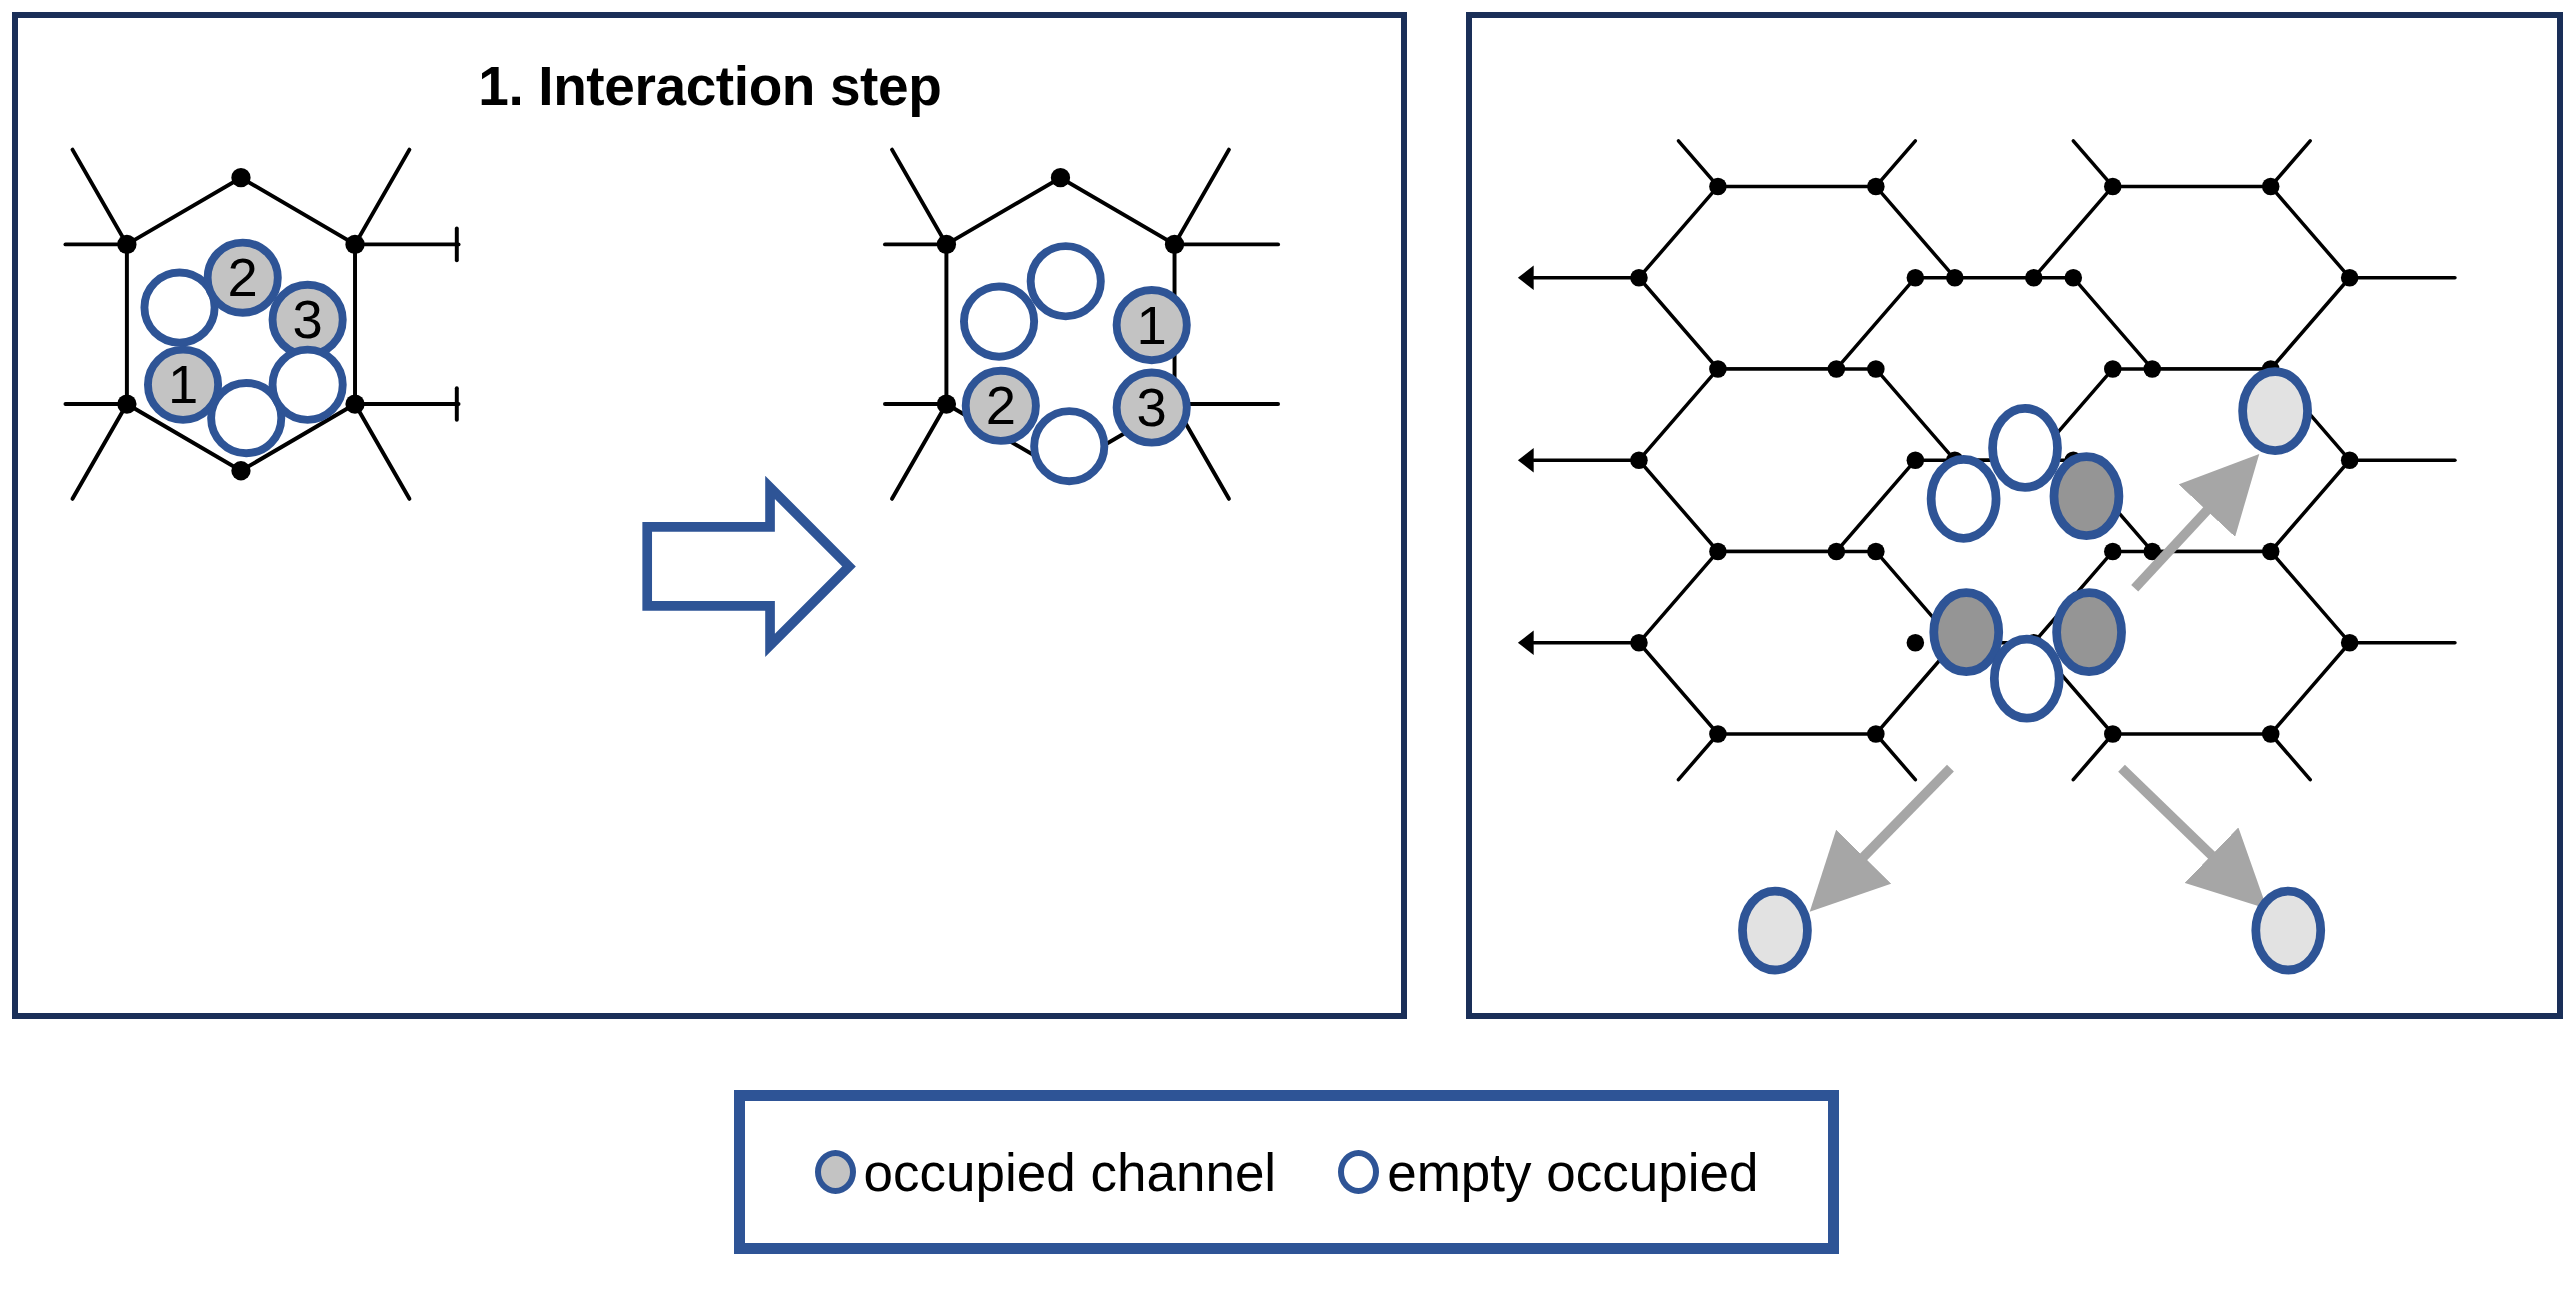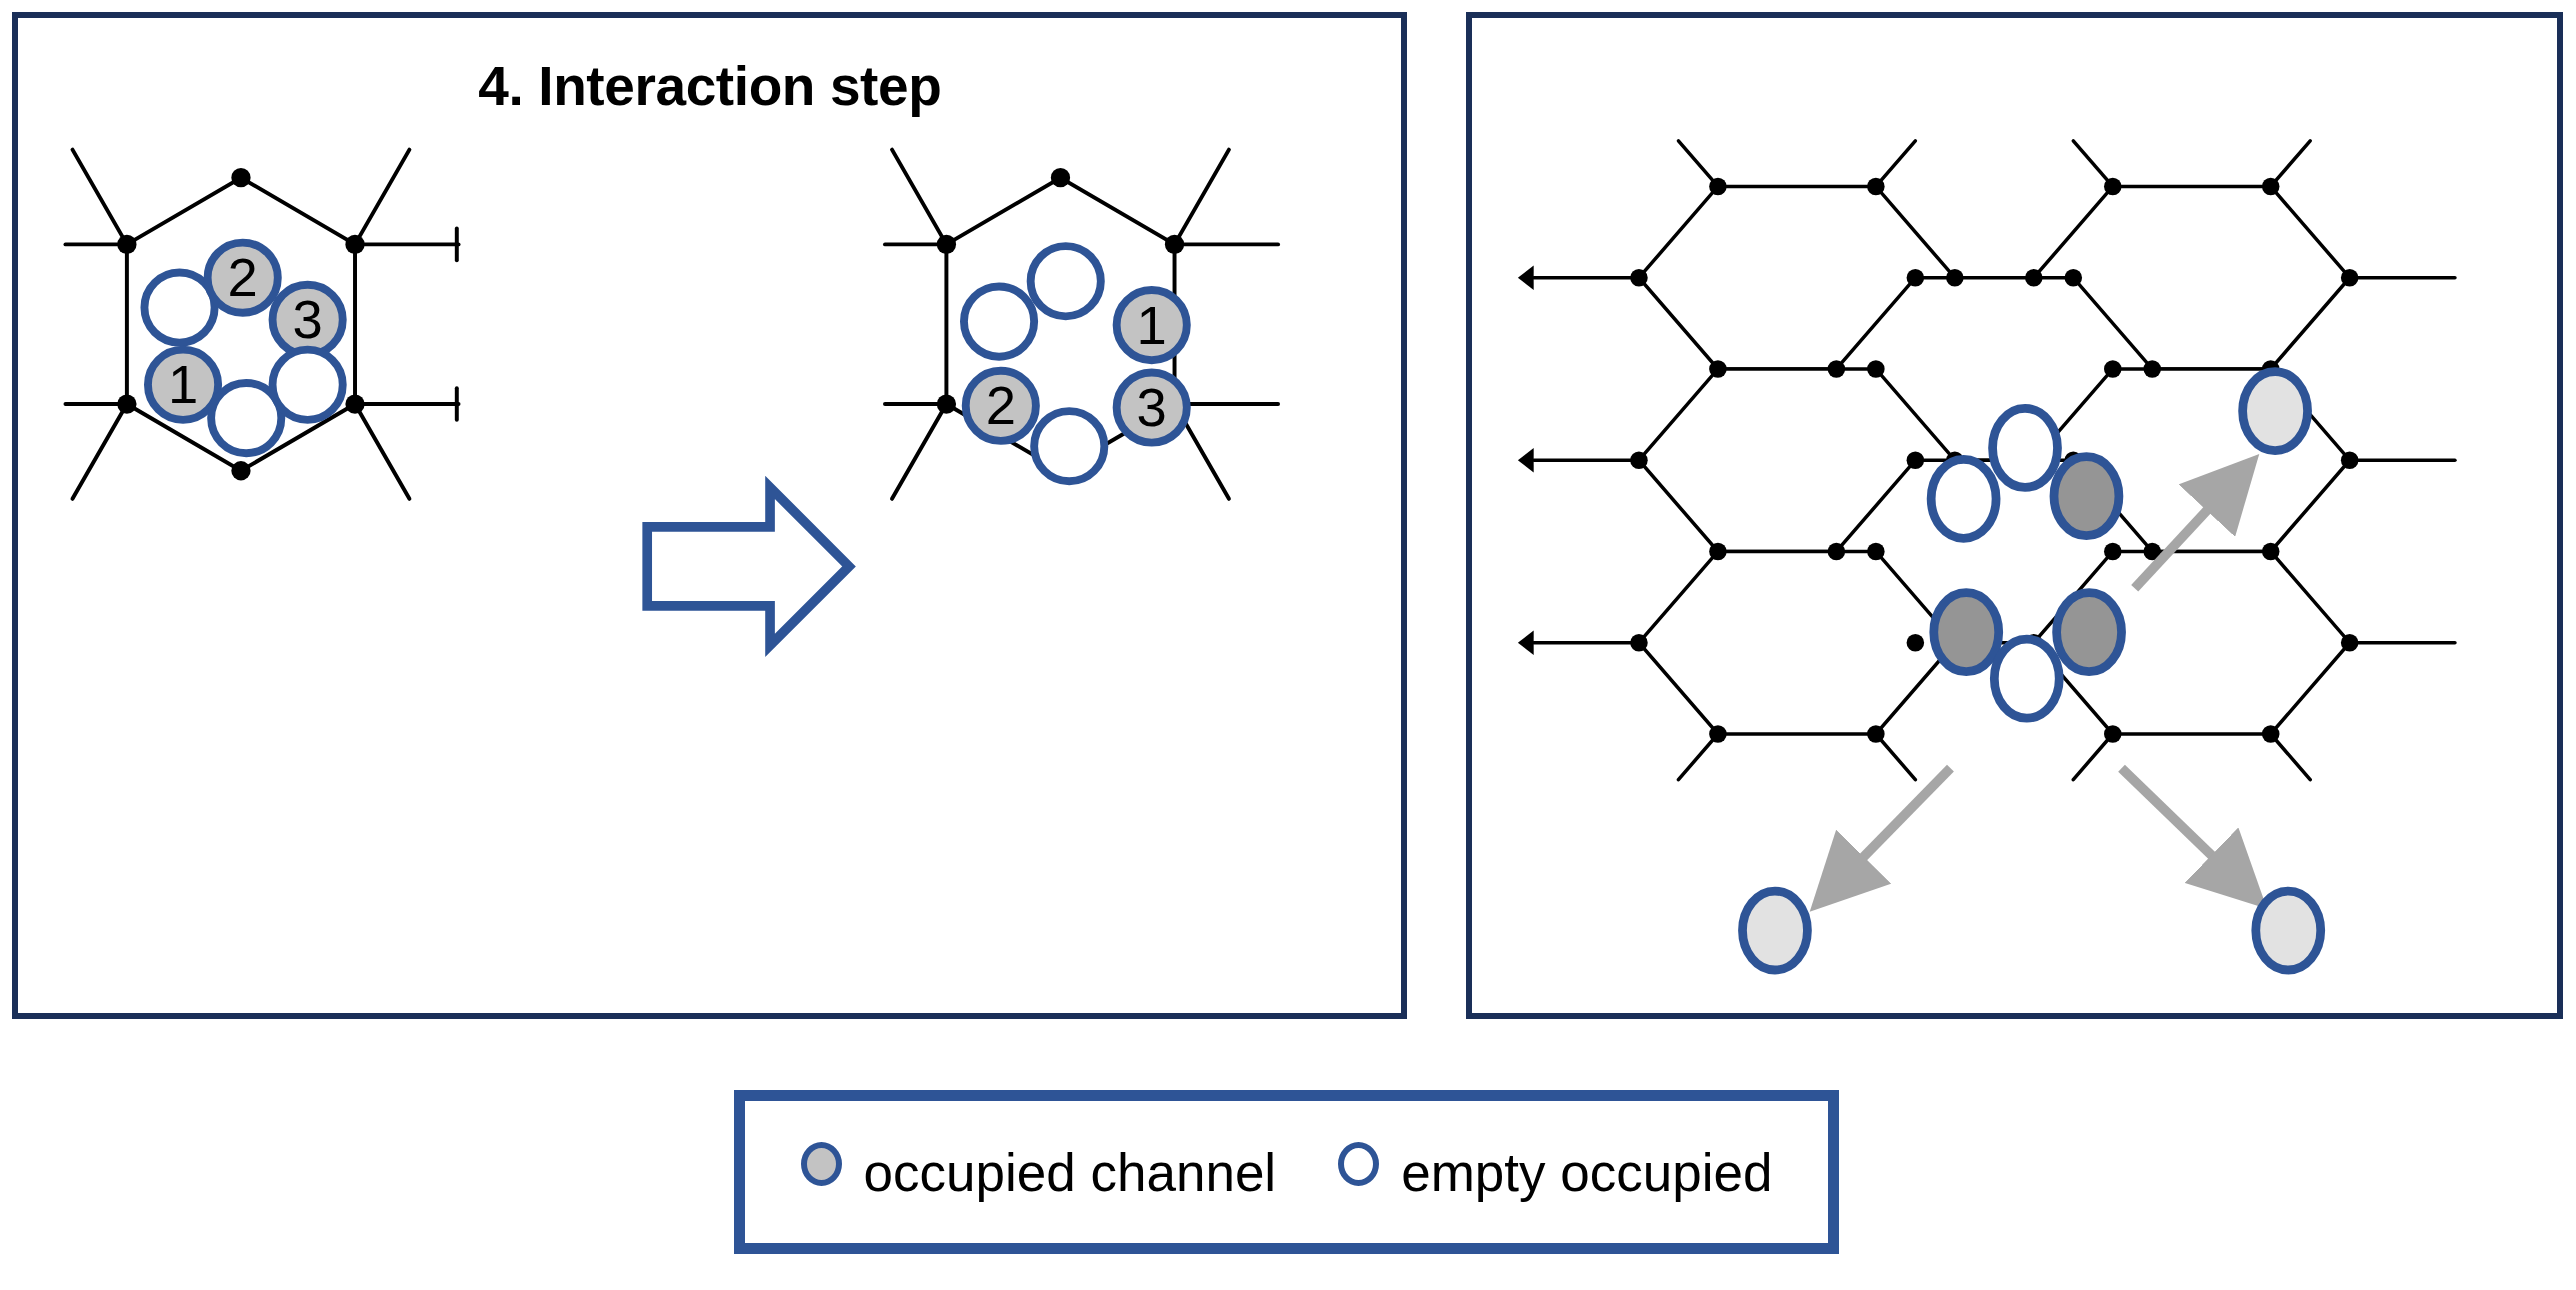"4. Interaction step" div.panel-title { text: 4 -> 1 }
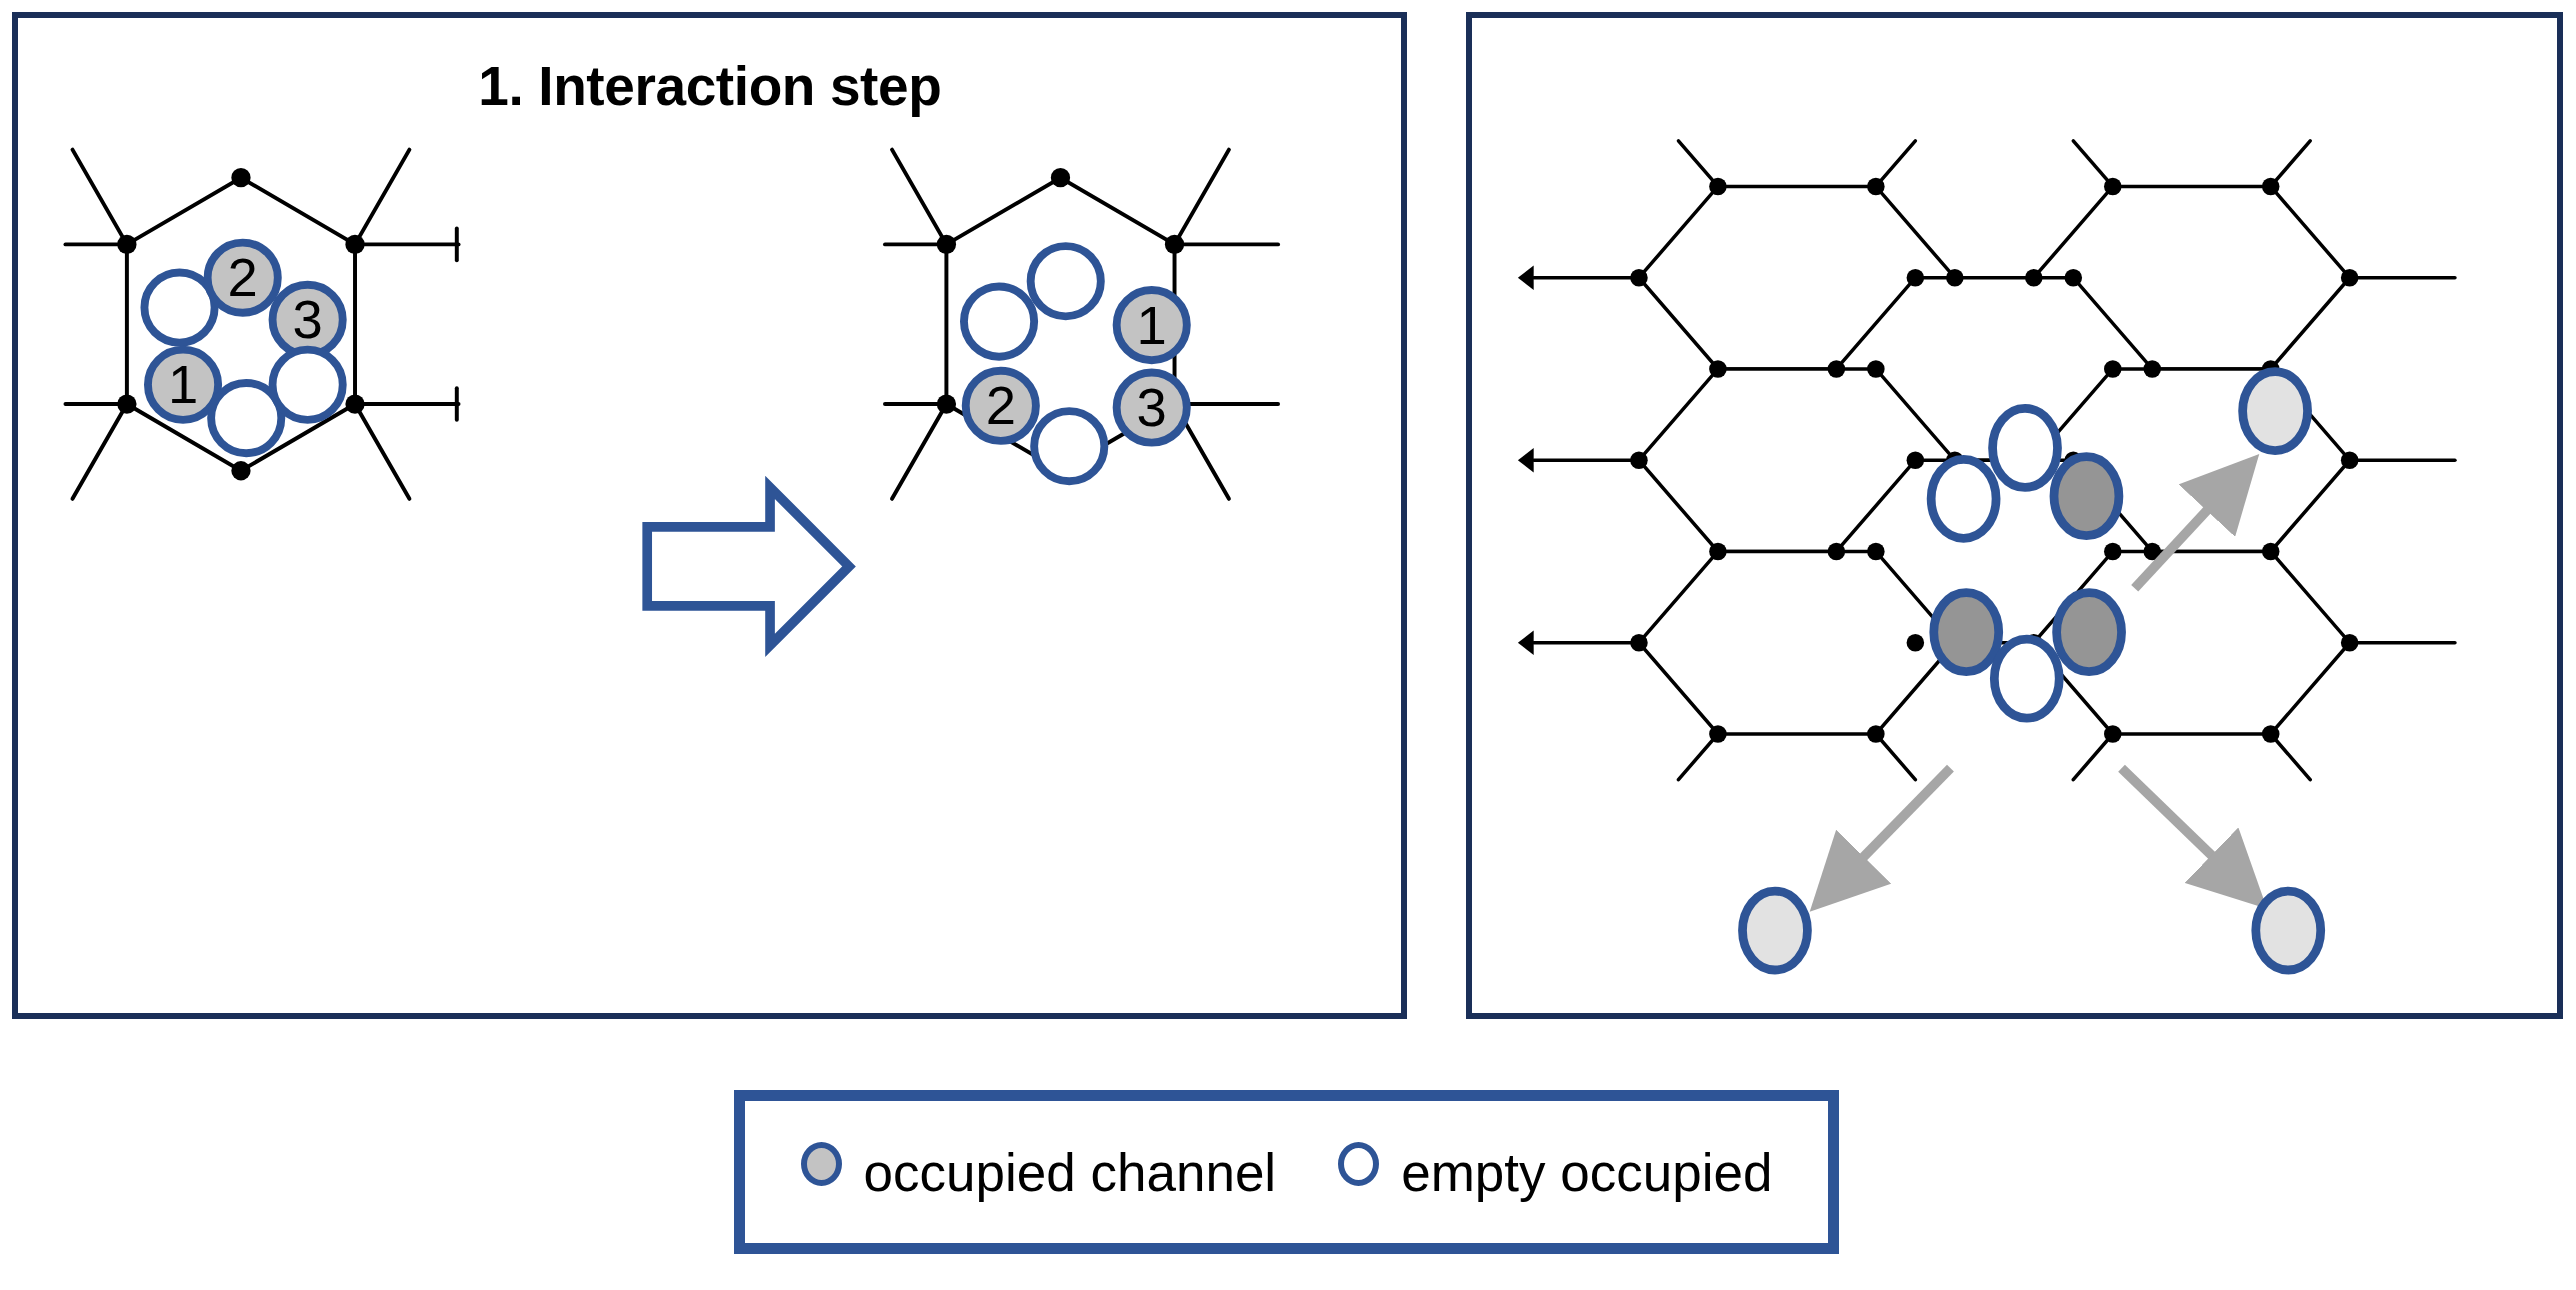"occupied channel" .legend-item { align-items: none -> center; gap: 22px -> 8px }
